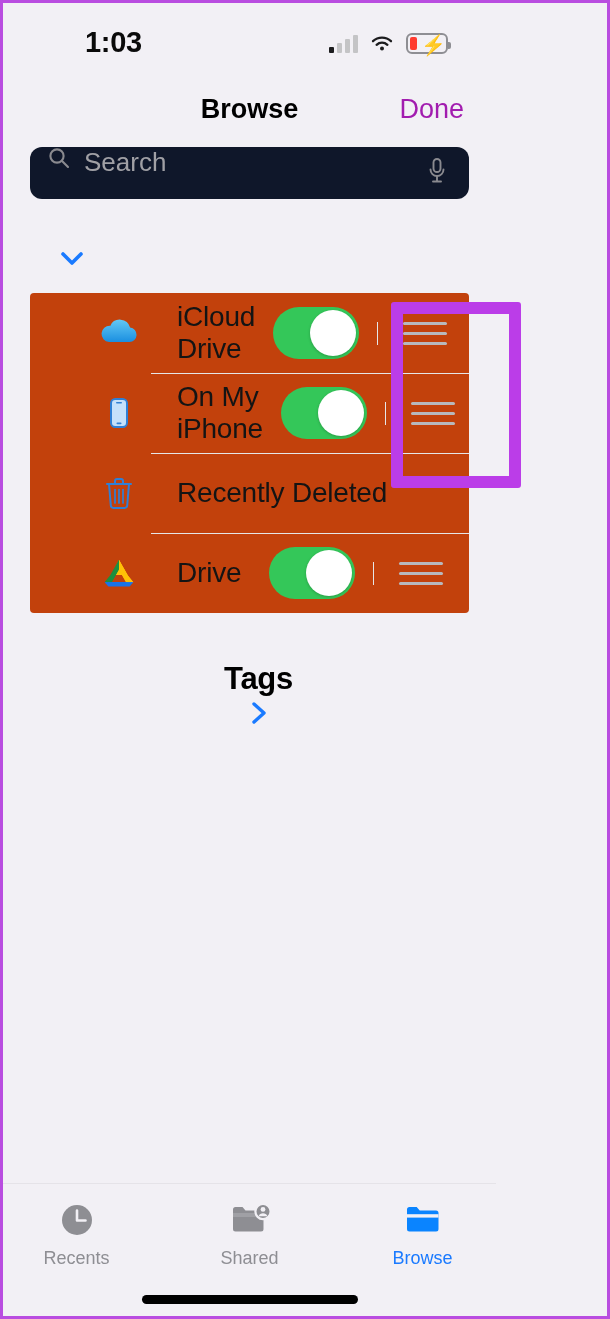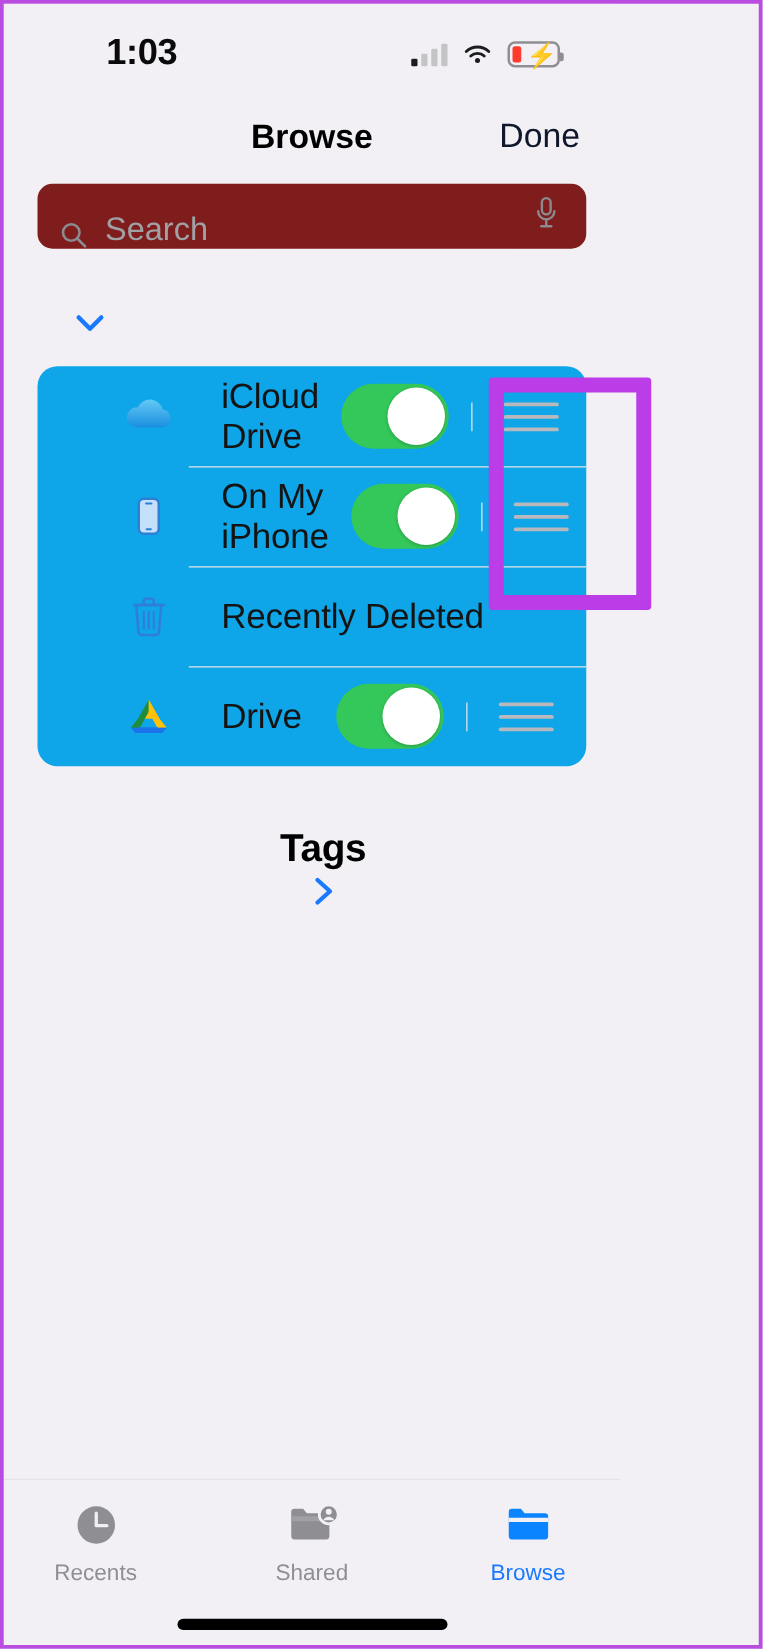"Done" .nav-done { color: #0f172a -> #a21caf }
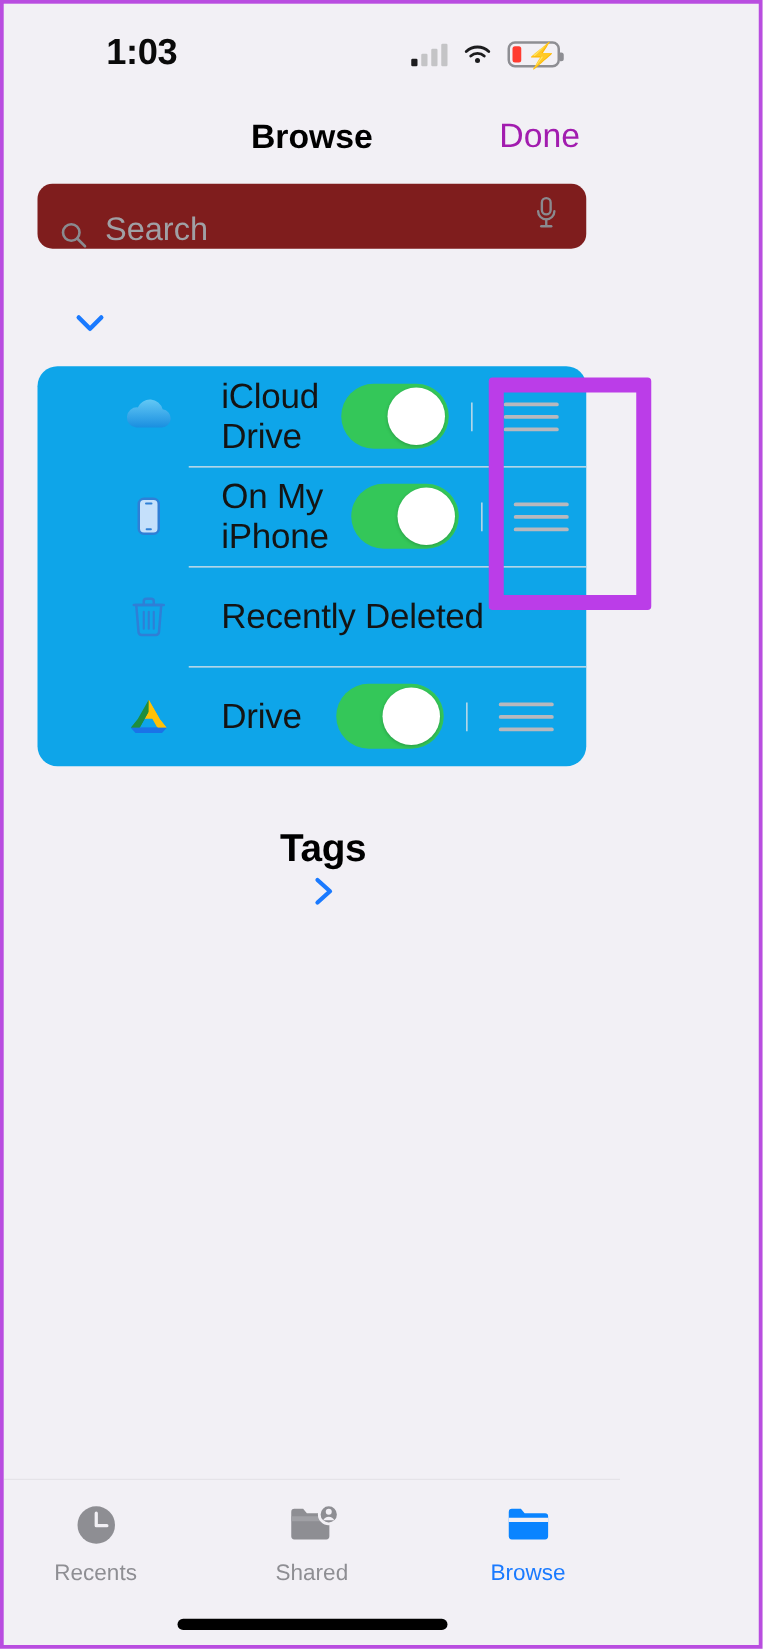"Search" .search { align-items: flex-end -> flex-start; background: #7f1d1d -> #0f172a }
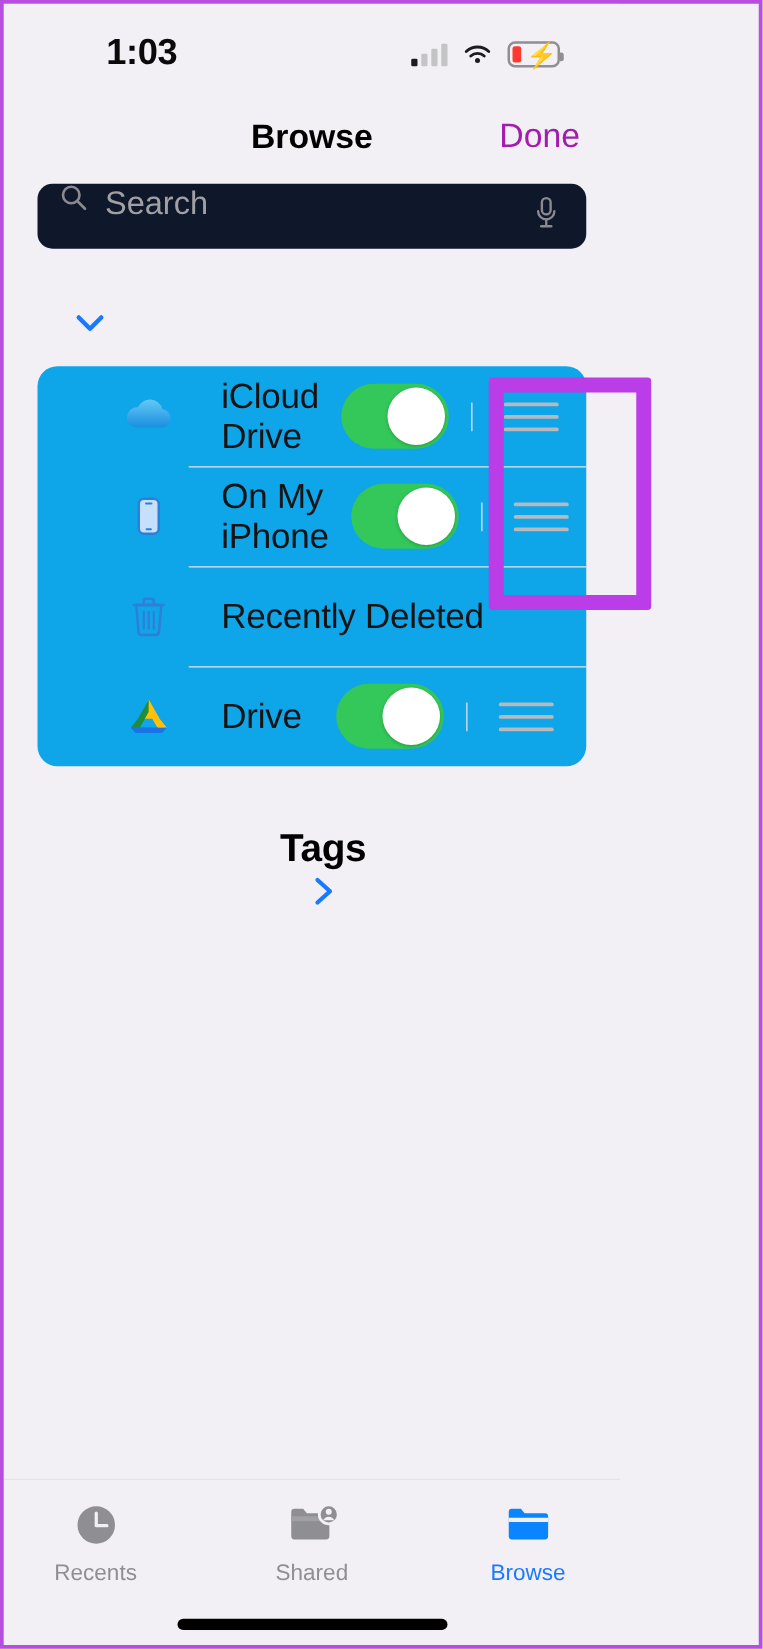"iCloud Drive" .card { background: #0ea5e9 -> #c2410c; border-radius: 16px -> 4px }
